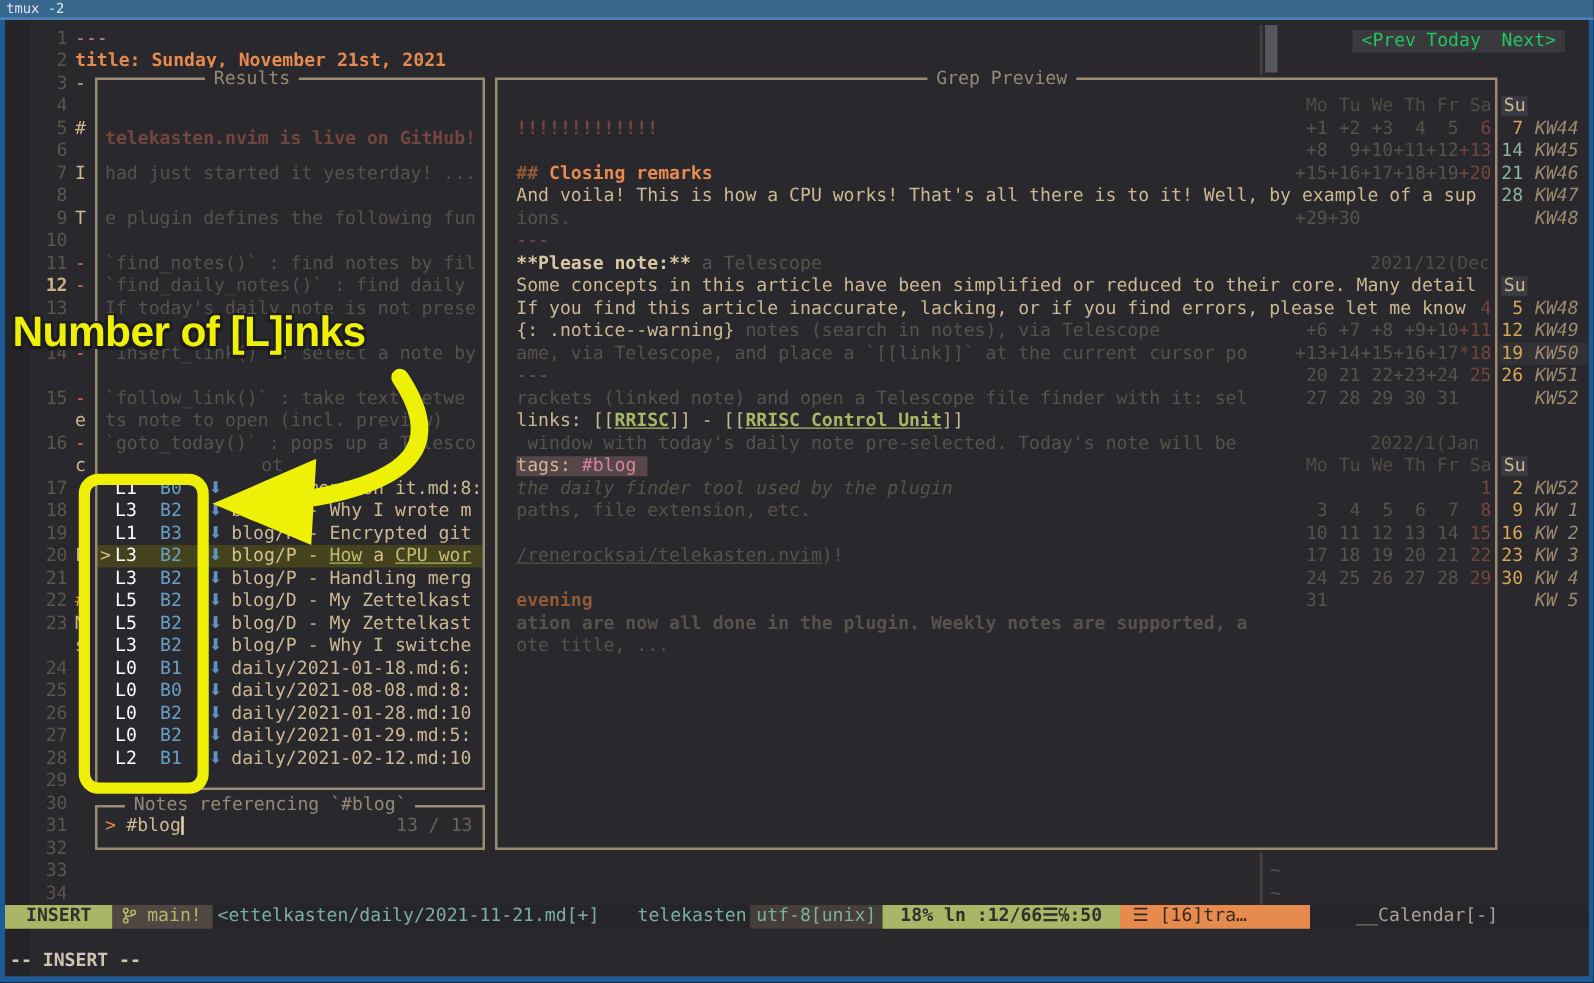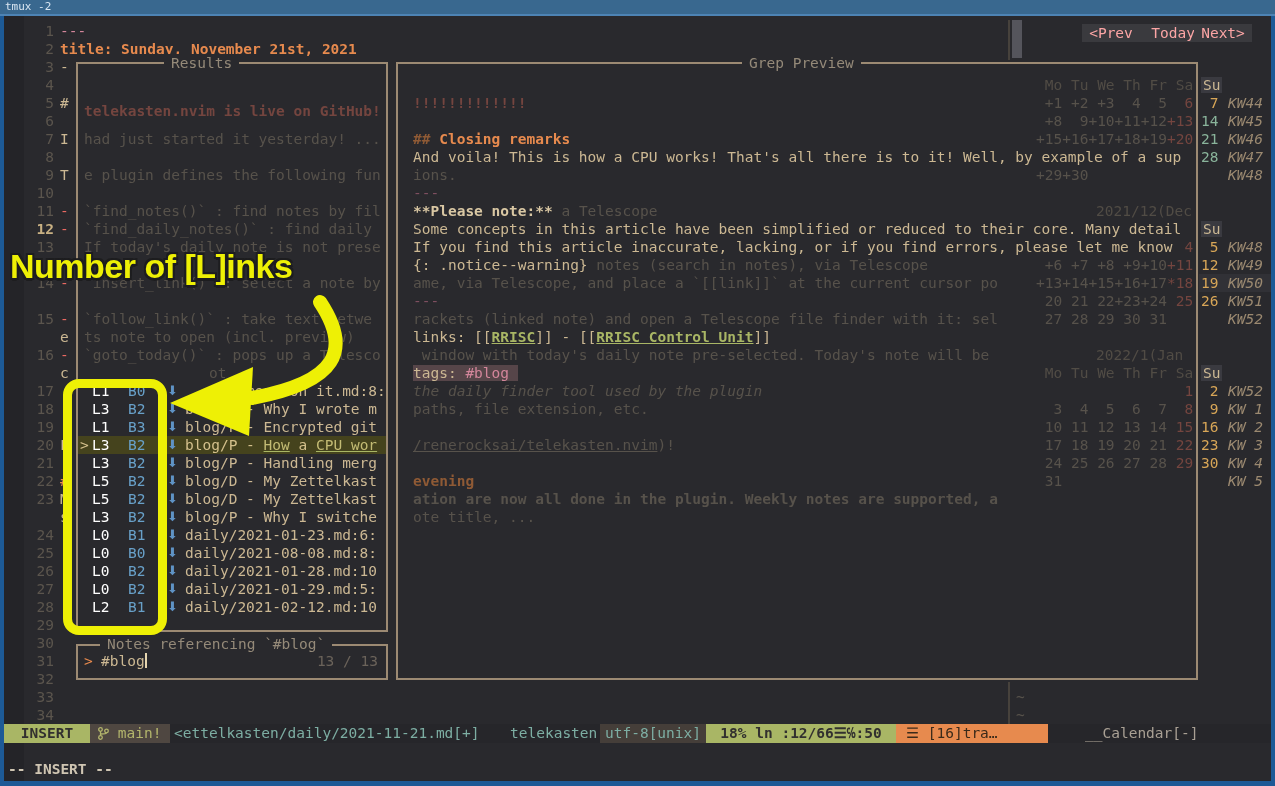"<Prev" .navbtn { color: #fca5a5 -> #22c55e }
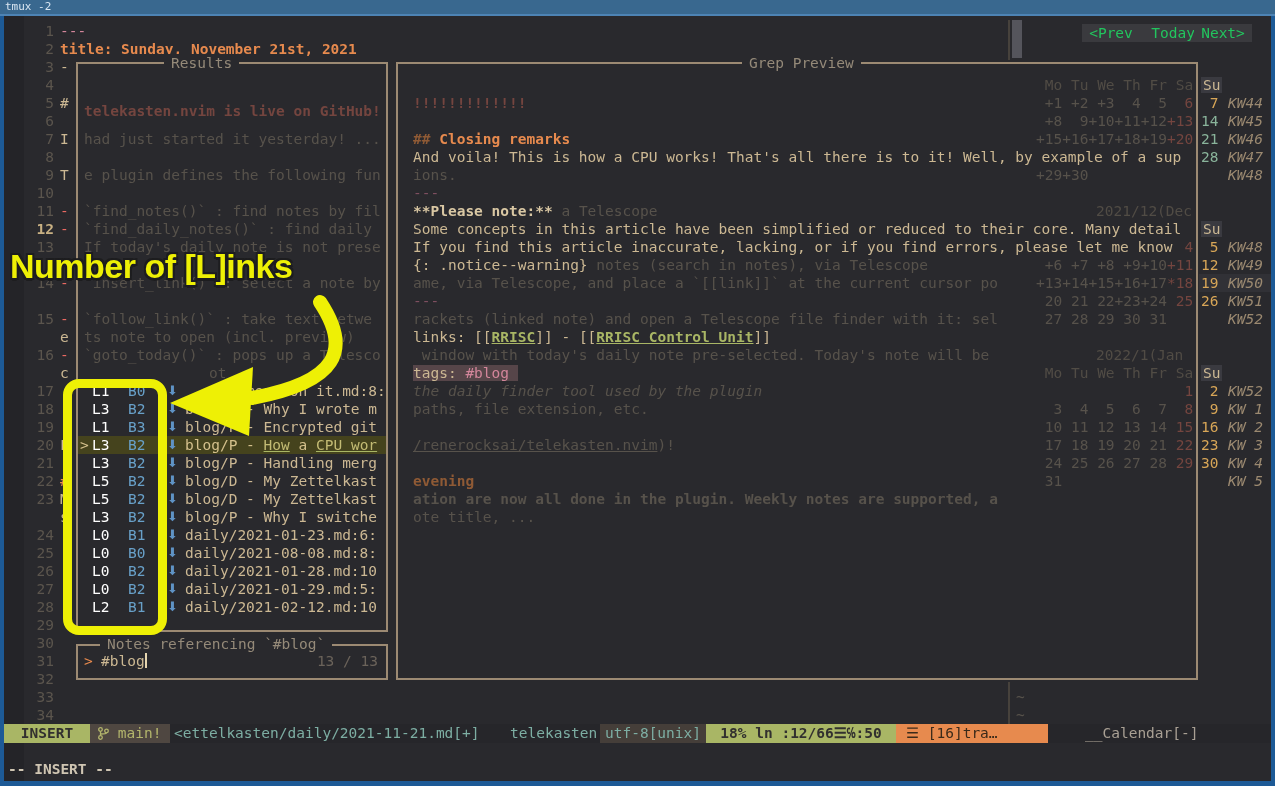"Today" div.navbtn { text-align: right -> left }
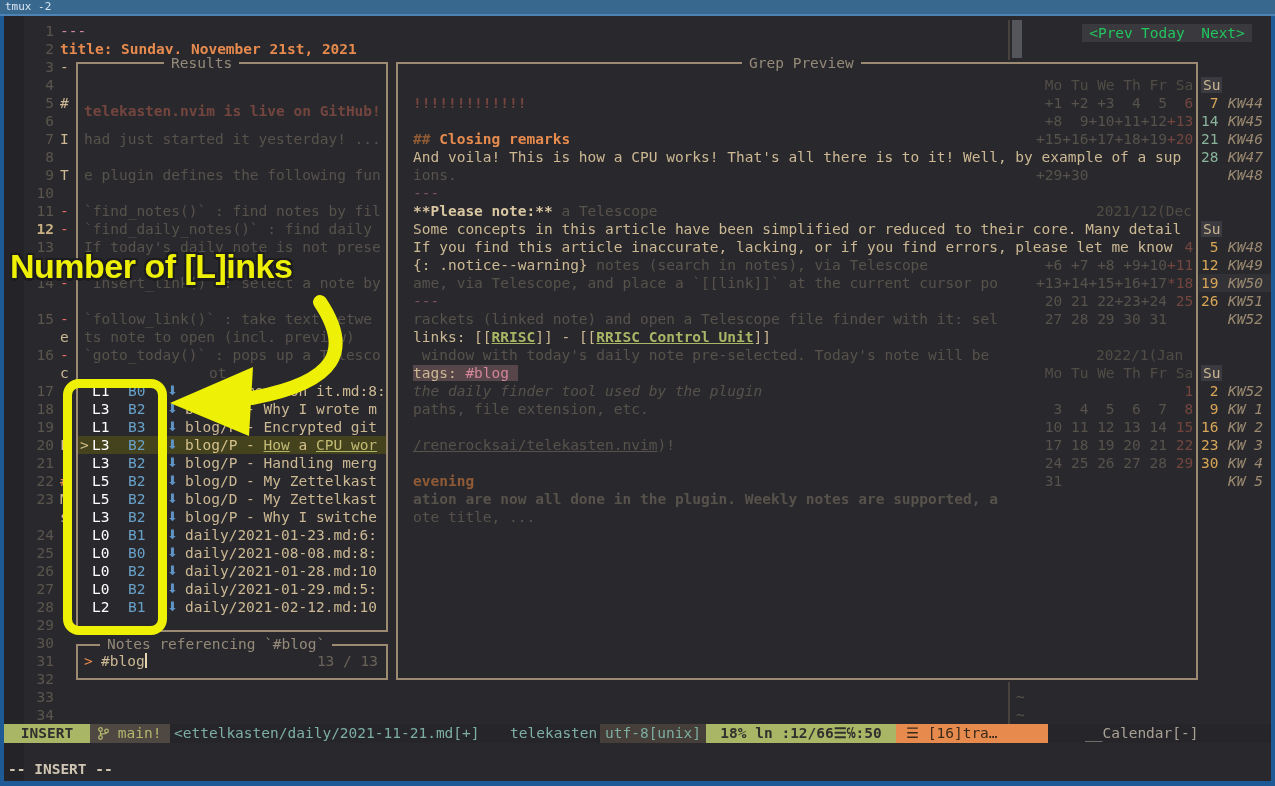"daily/2021-01-23.md:6:" span.fg { text: daily/2021-01-23.md:6 -> daily/2021-01-18.md:6 }
